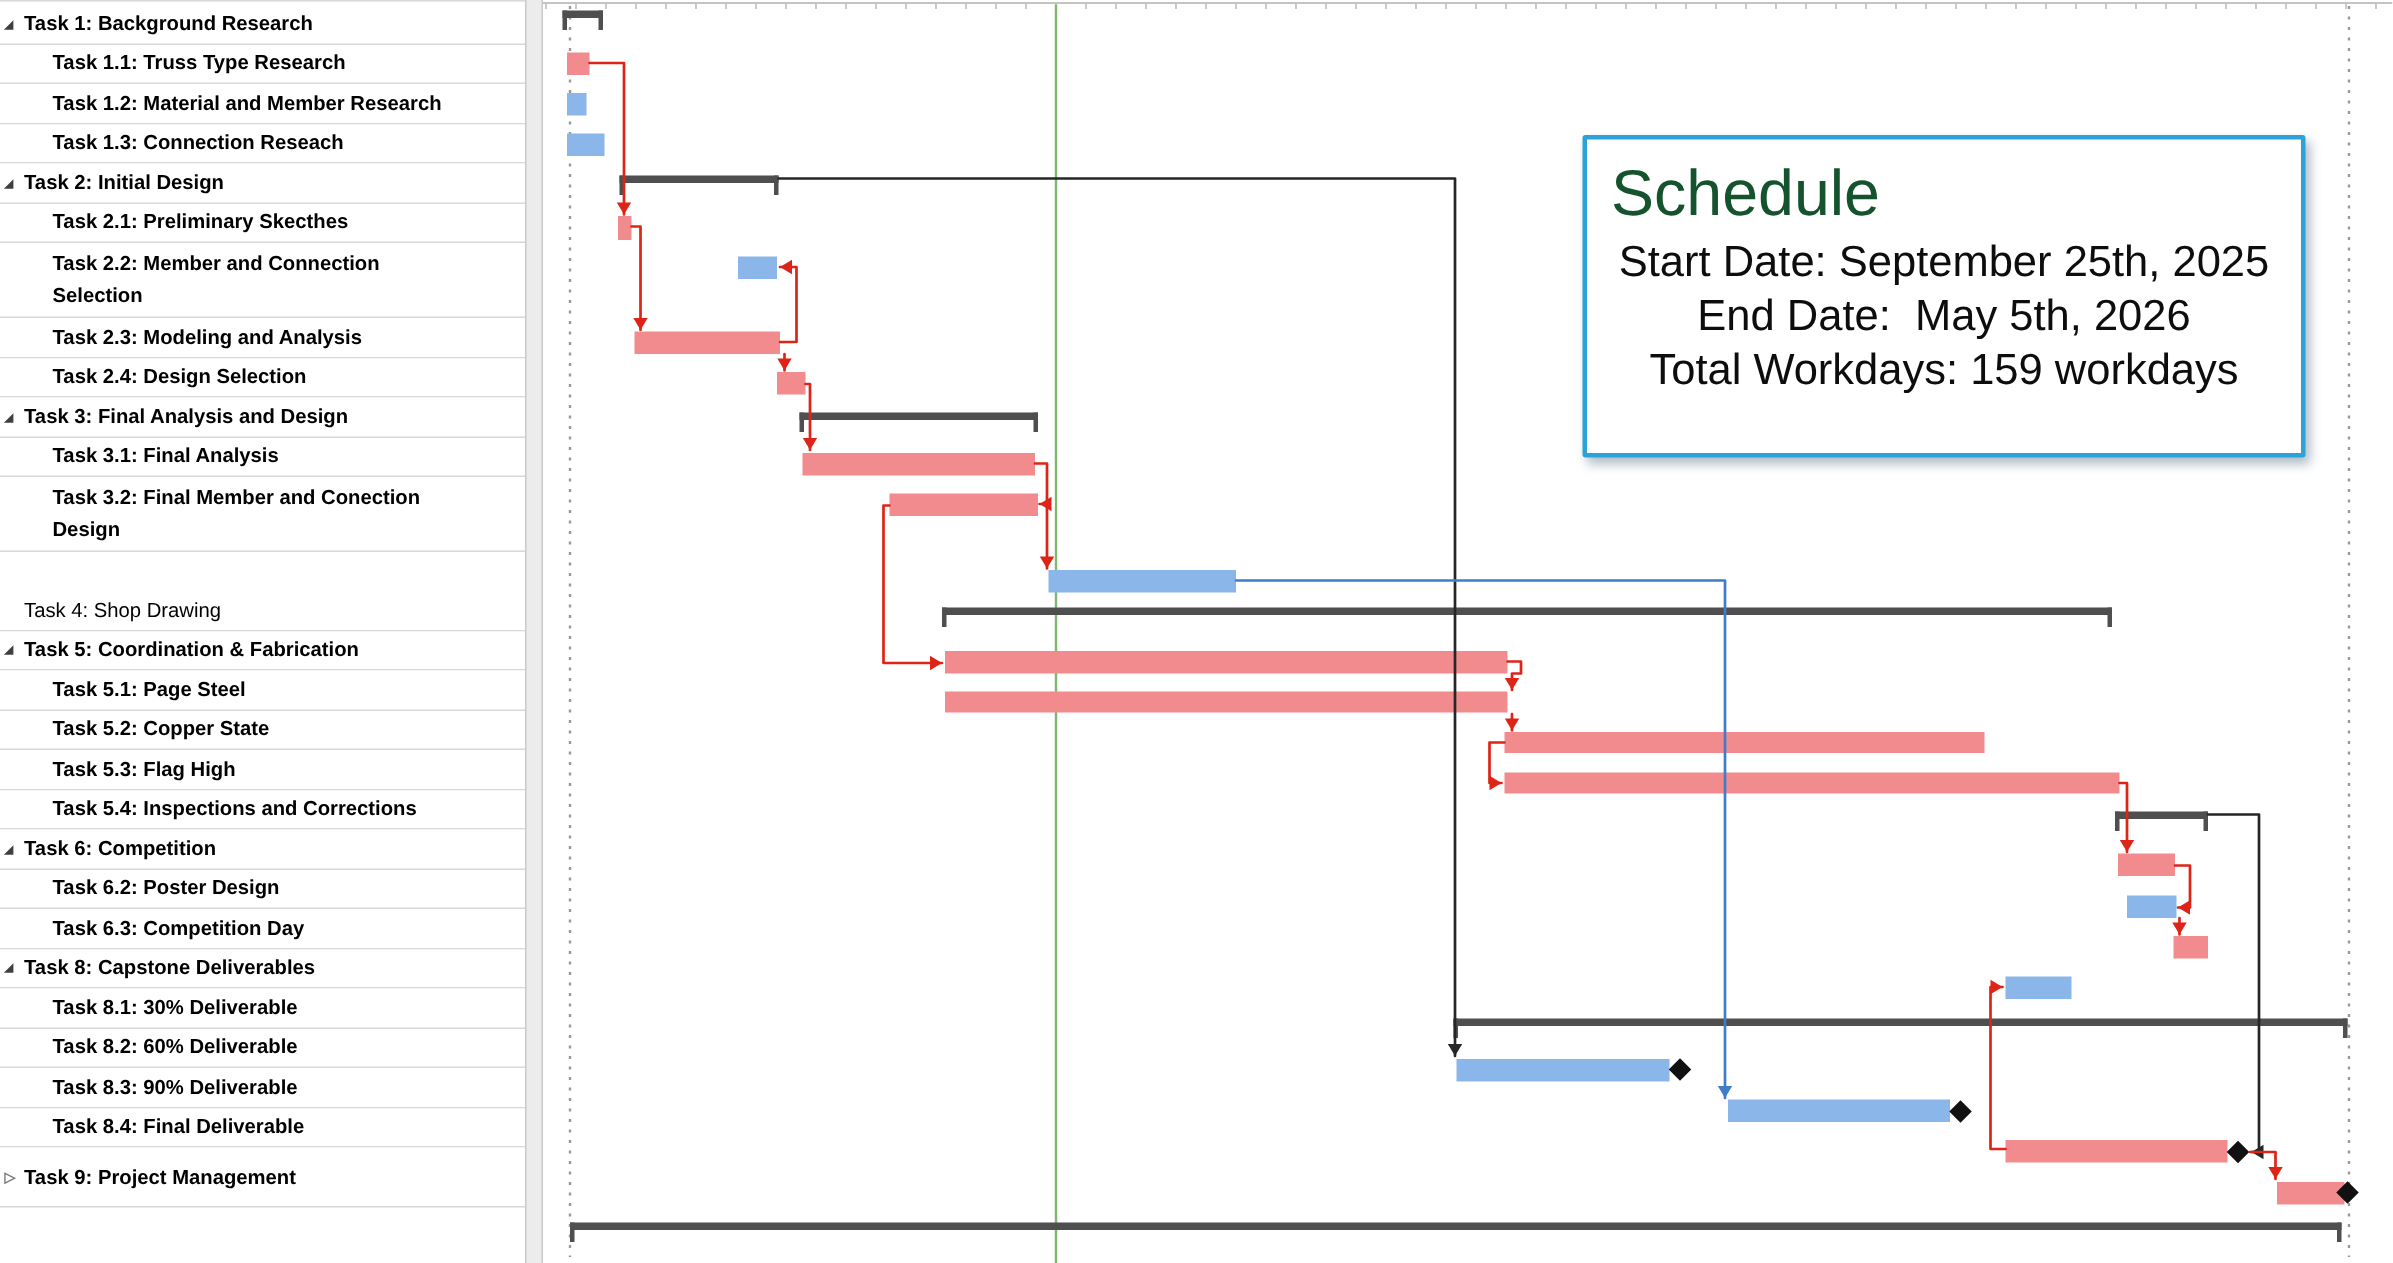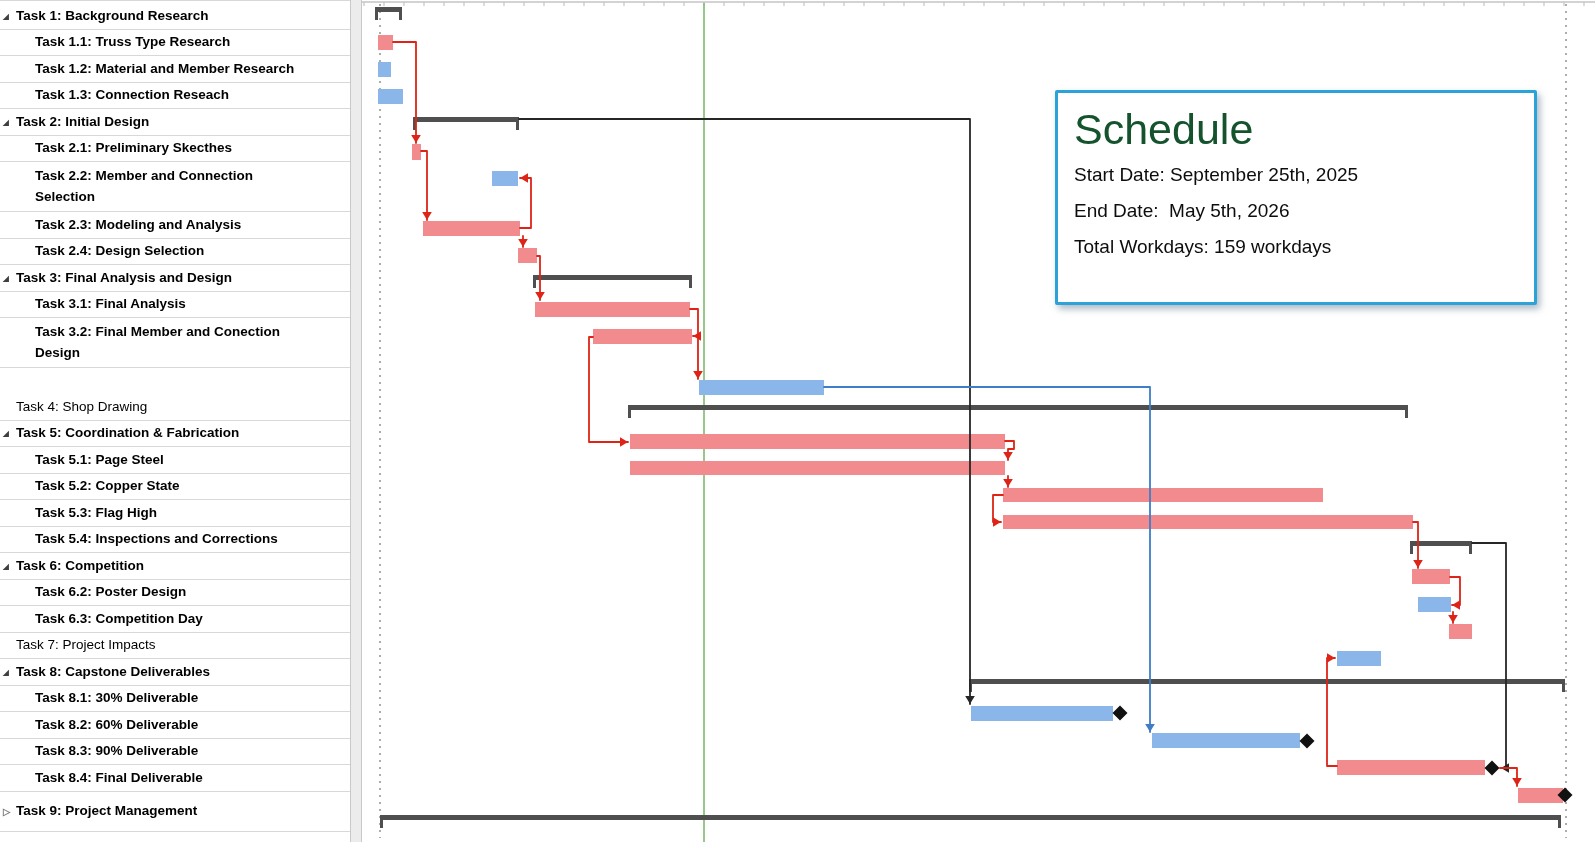"Start Date: September 25th, 2025" .schedule-line { font-size: 19px -> 29px; text-align: none -> center }
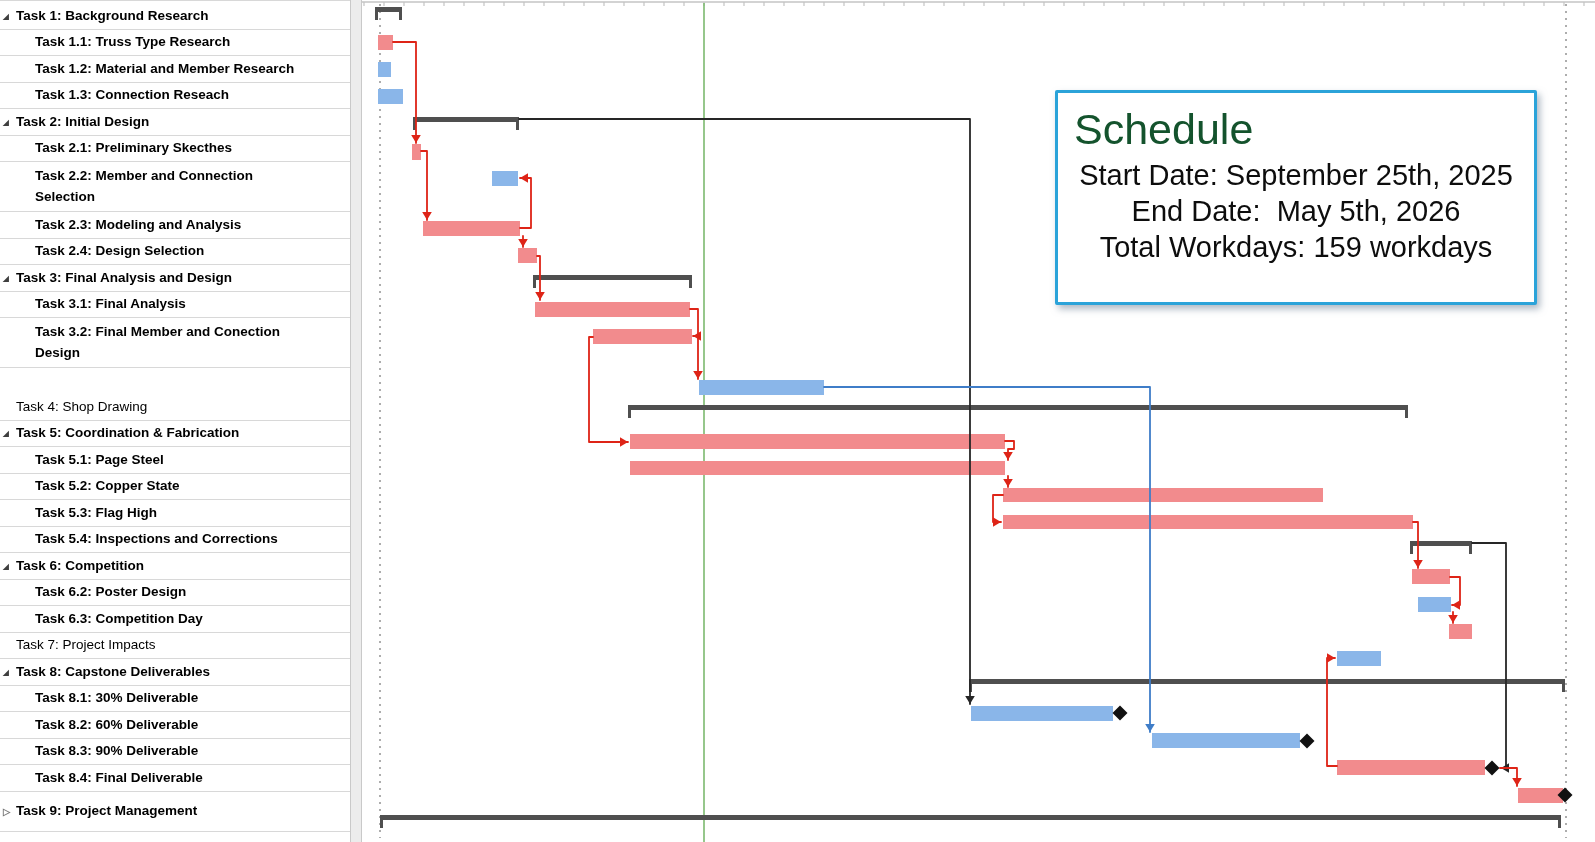"Task 7: Project Impacts" div.row { html: <div> <span>Task 7: Project Impacts</span> </div> -> none }
